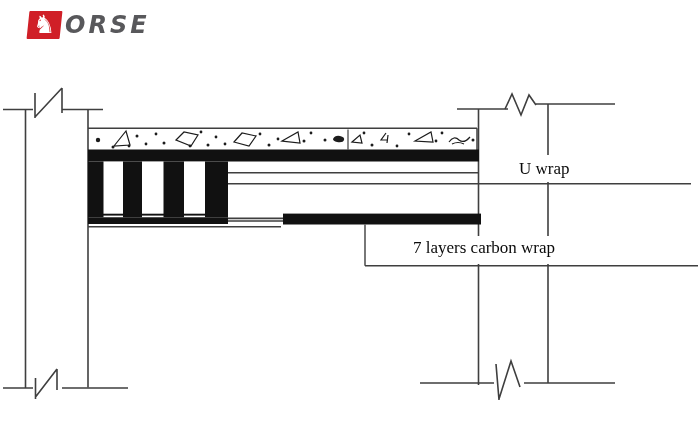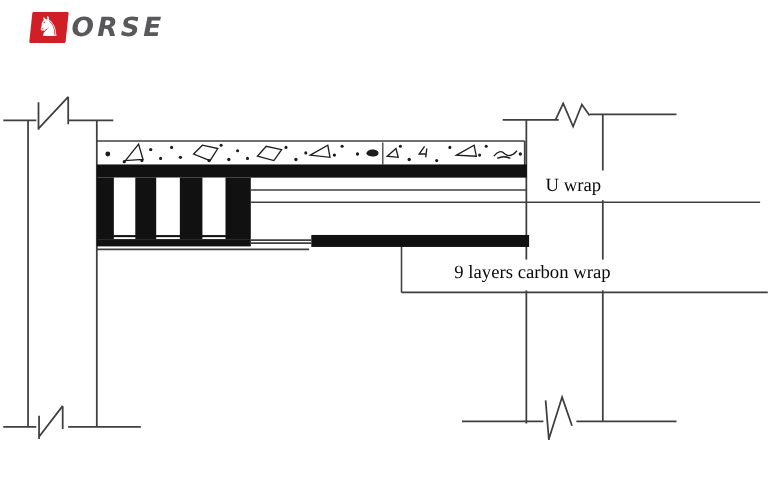"U wrap" .ann-uwrap { left: 491px -> 514px }
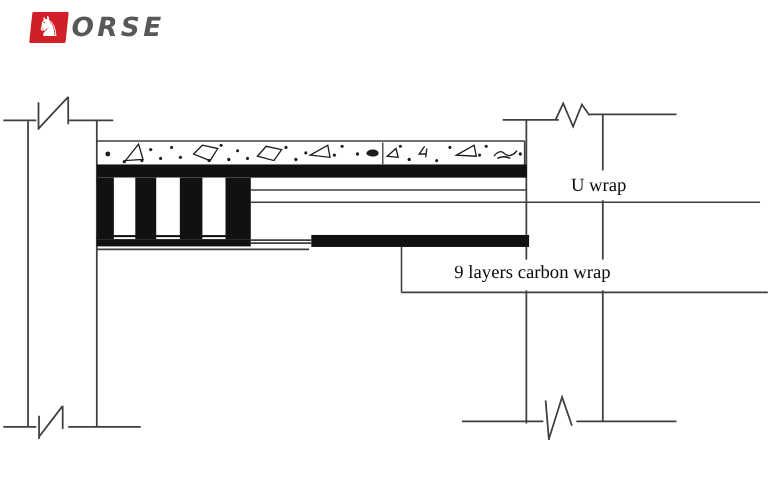"9 layers carbon wrap" div.ann { text: 9 -> 7 }
